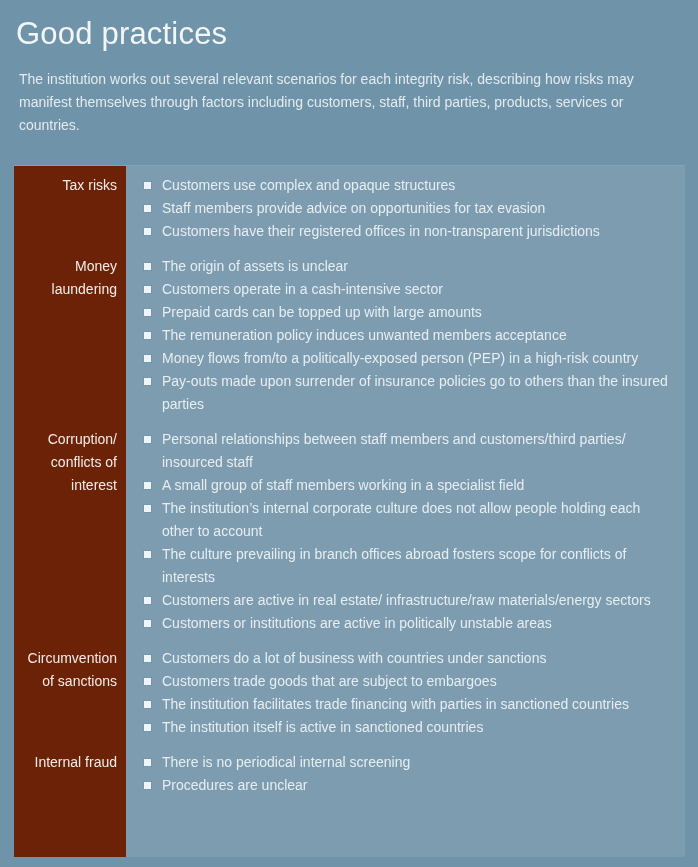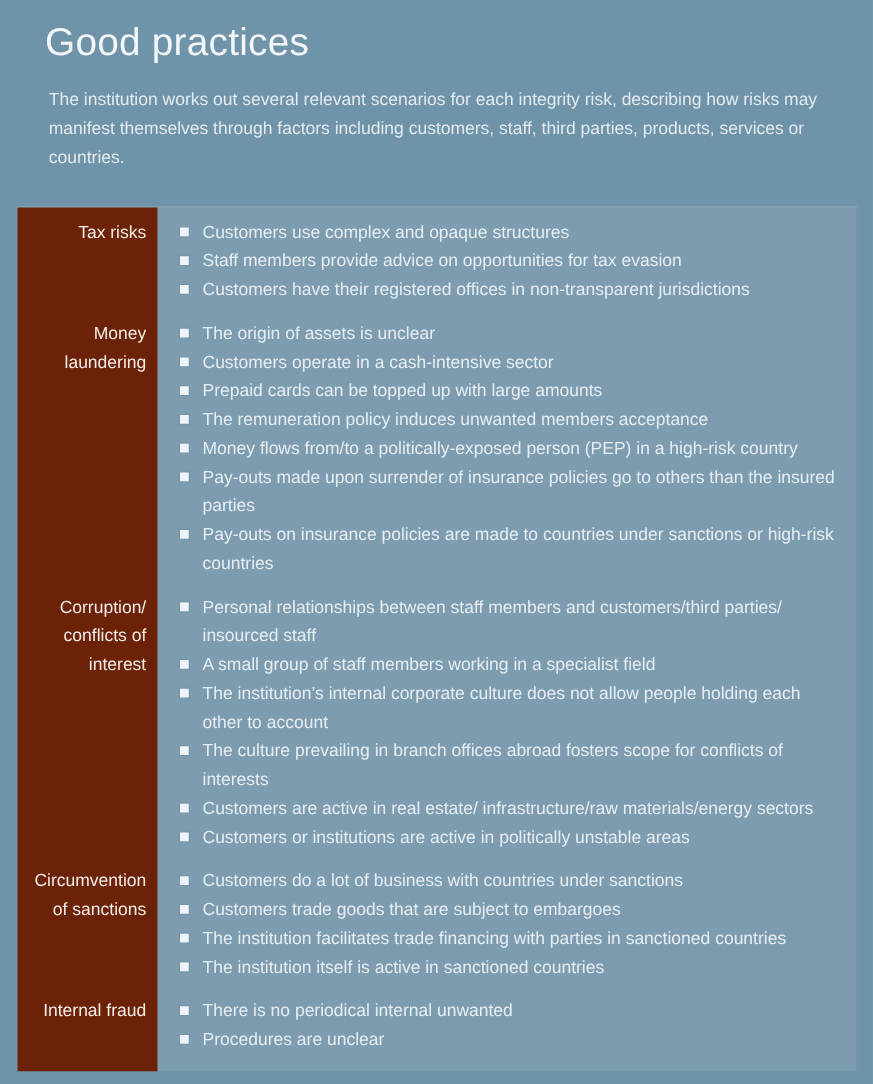"Good practices" #page { padding-left: 20px -> none }
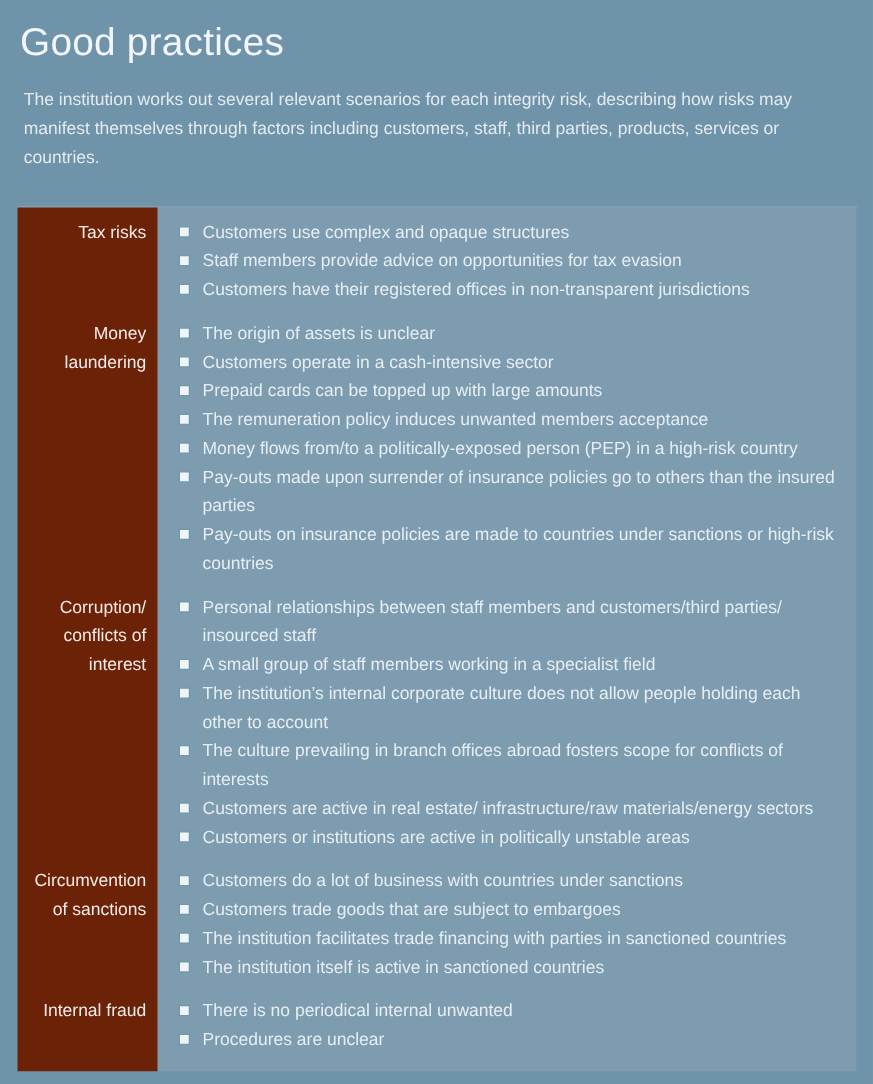"Pay-outs on insurance policies are" div.scenario-item { html: <div> <span></span> <span>Pay-outs on insurance policies are made to countries under sanctions or high-risk countries</span> </div> -> none }
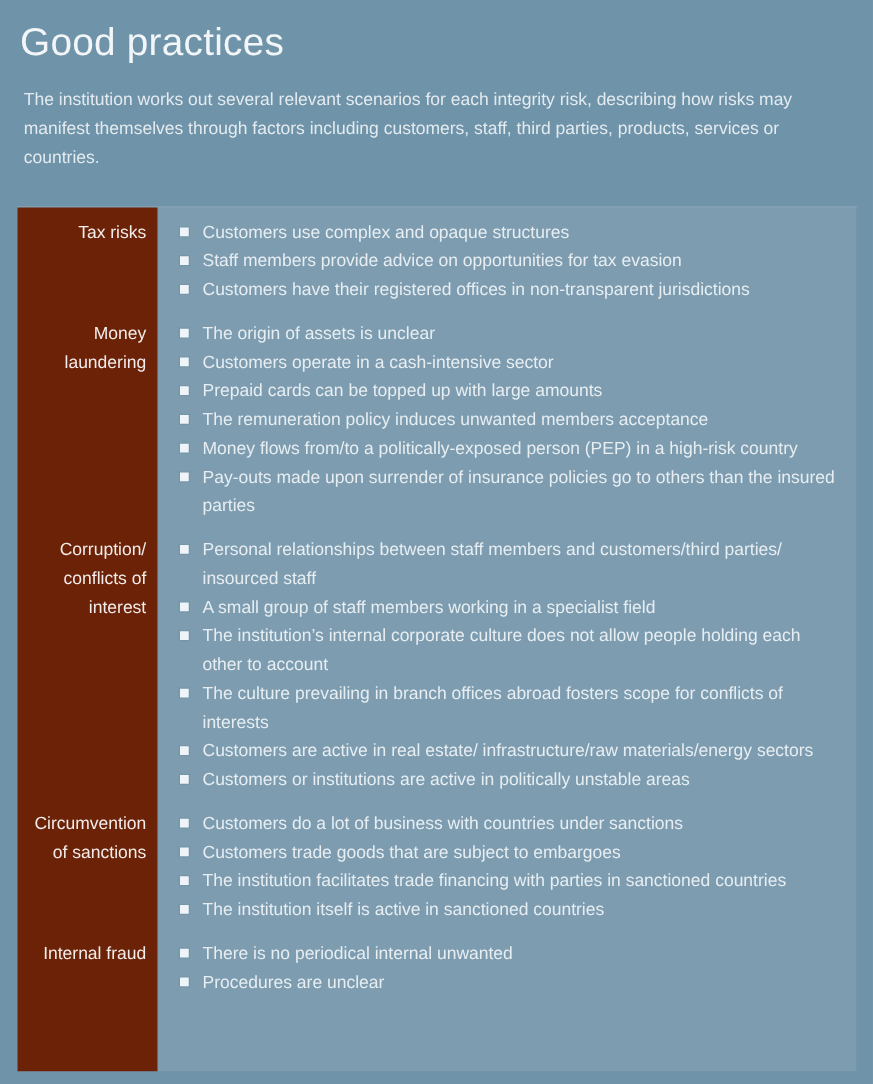"There is no periodical internal" span.item-text { text: unwanted -> screening }
